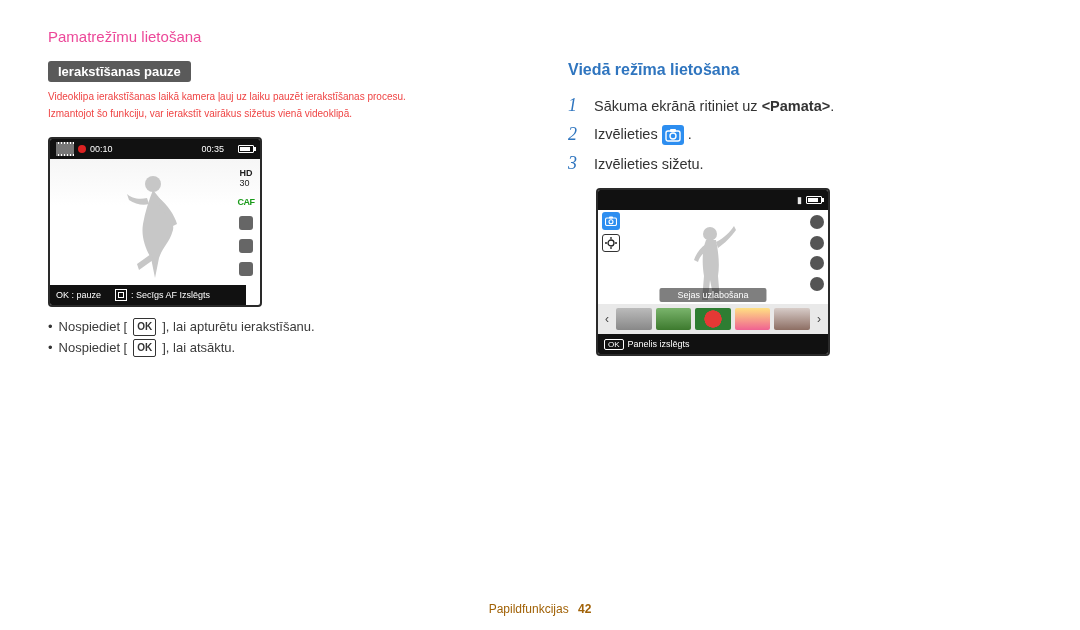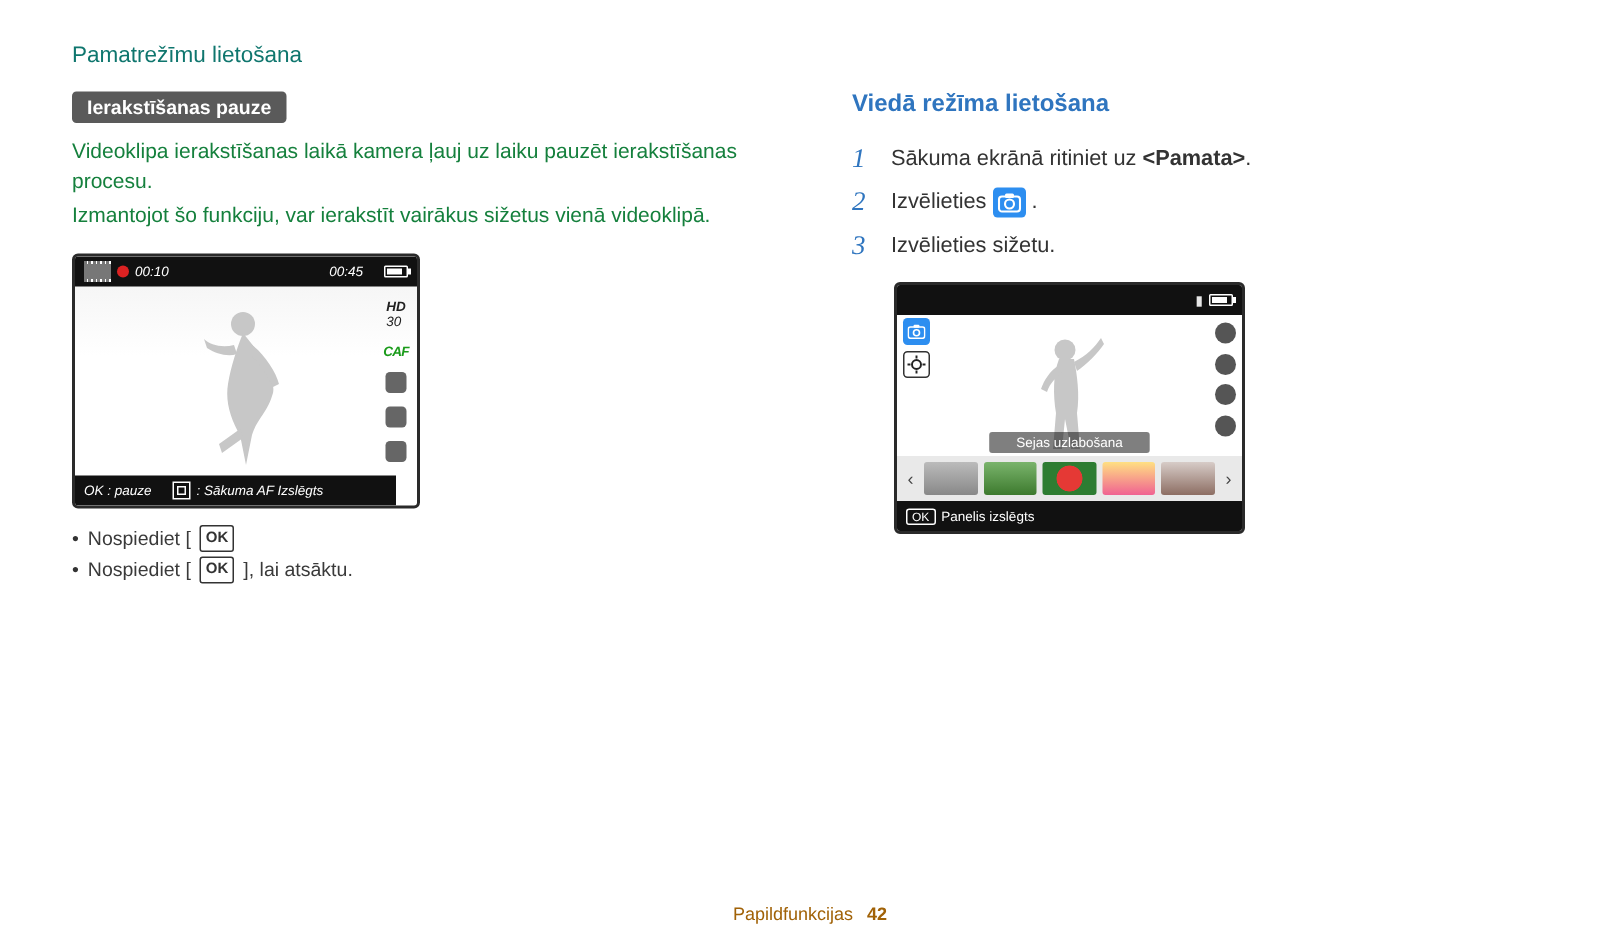"Pamatrežīmu lietošana" .page-section-header { color: #0f766e -> #ec4899 }
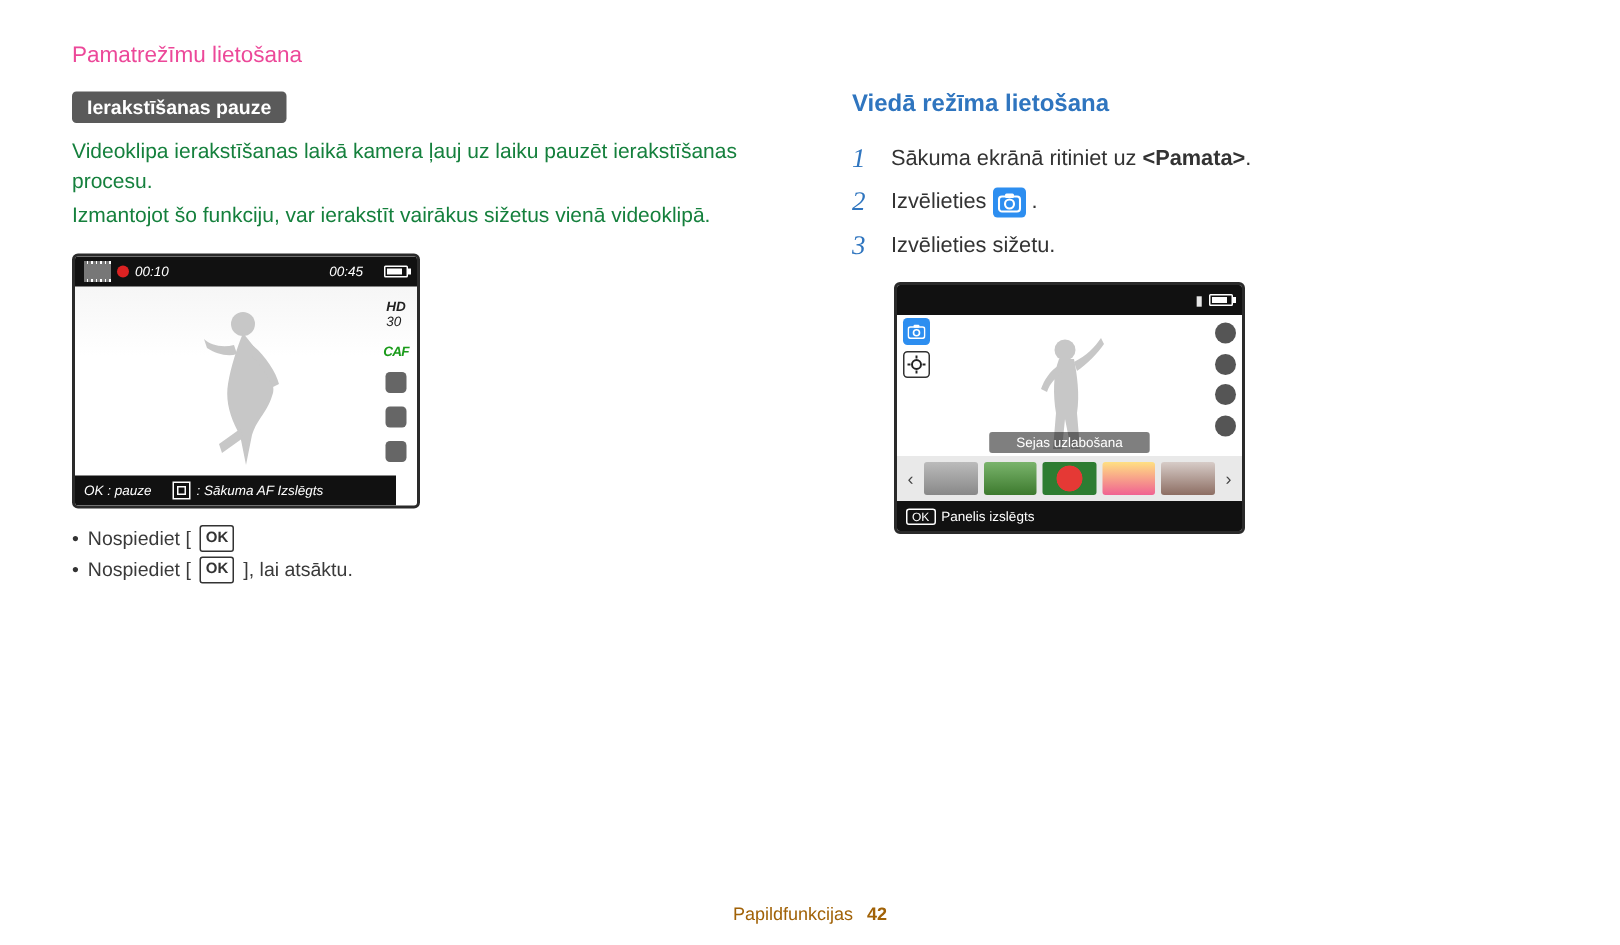"Videoklipa ierakstīšanas laikā kamera" .body-text { color: #15803d -> #ef4444; font-size: 14px -> 10px }
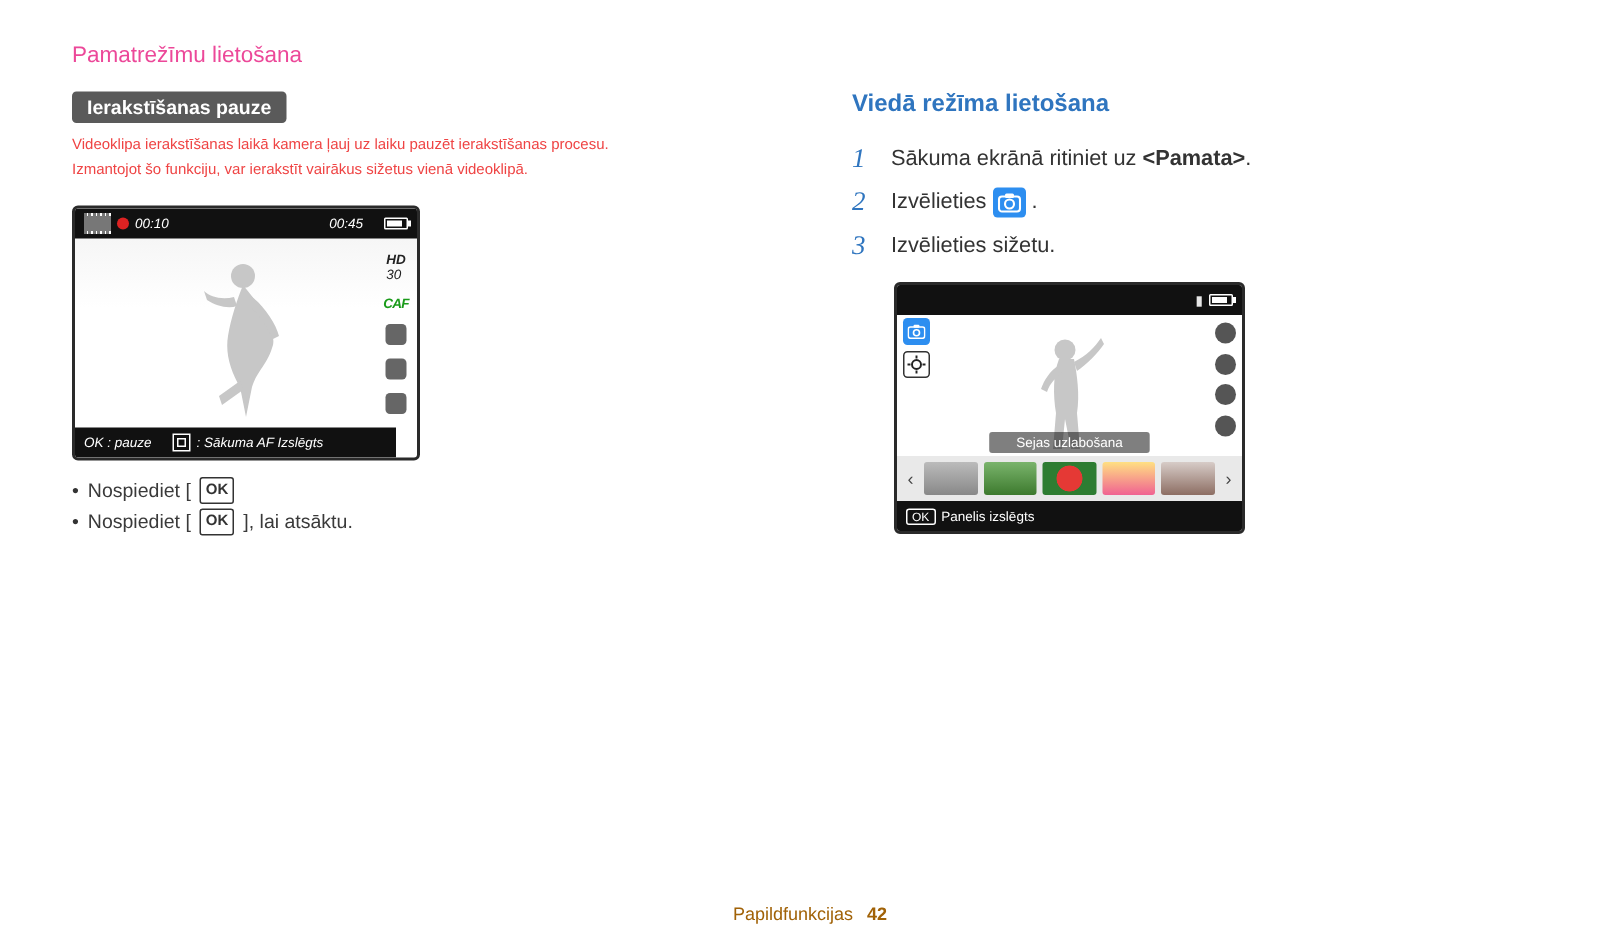"00:10" .lcd { font-style: italic -> none; width: 232px -> 214px }
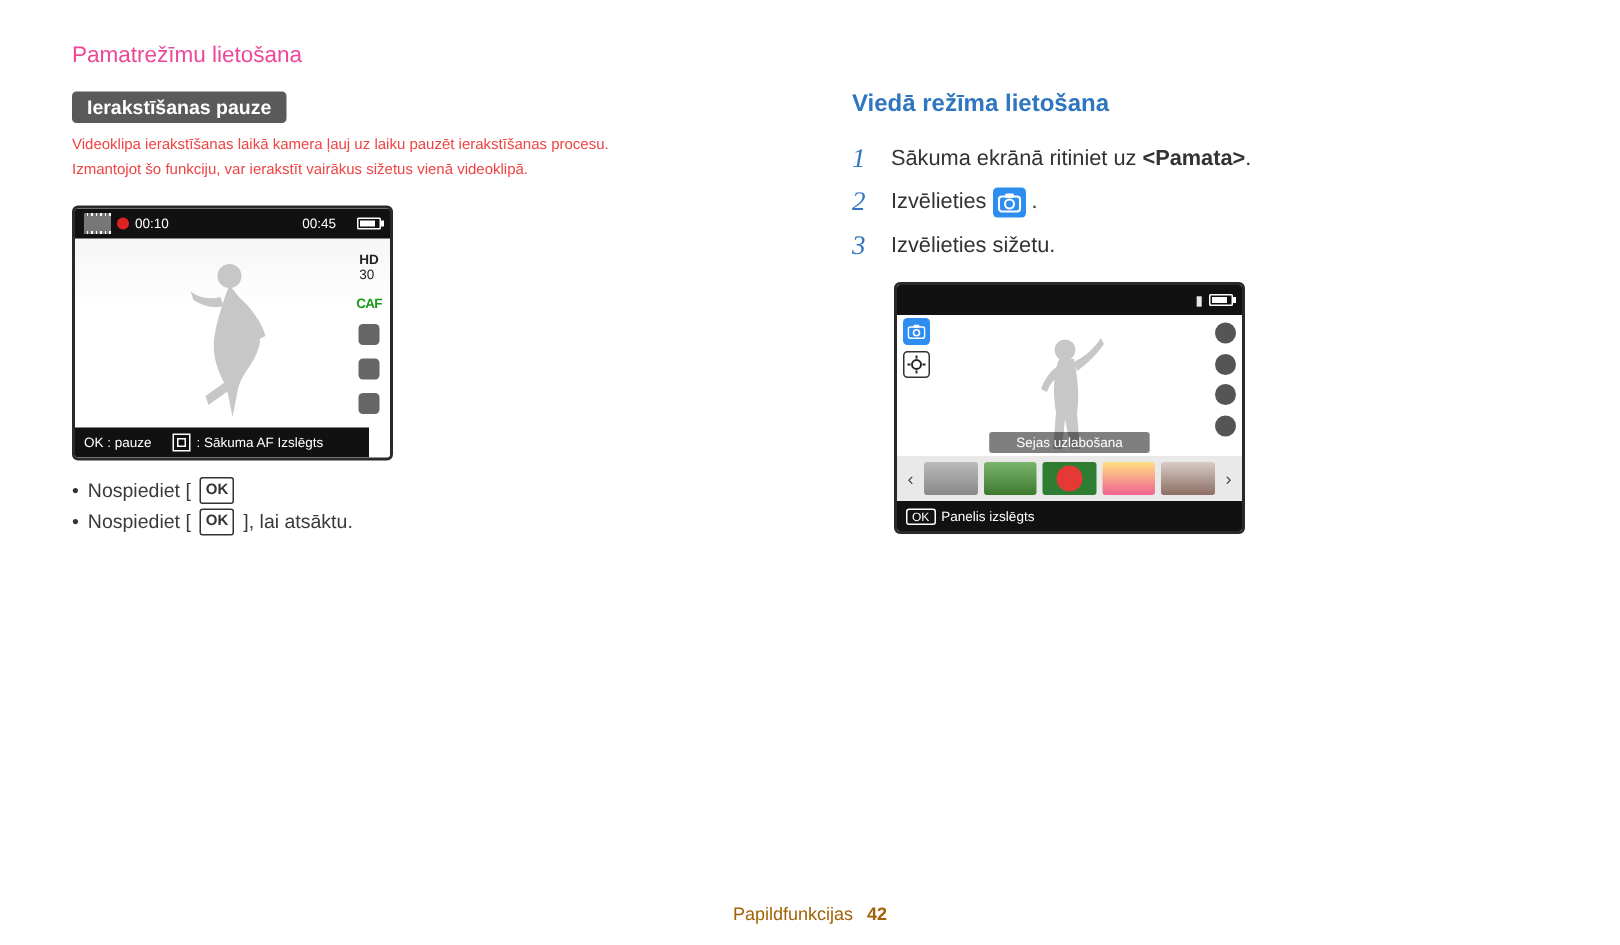"00:45" span { text: 00:45 -> 00:35 }
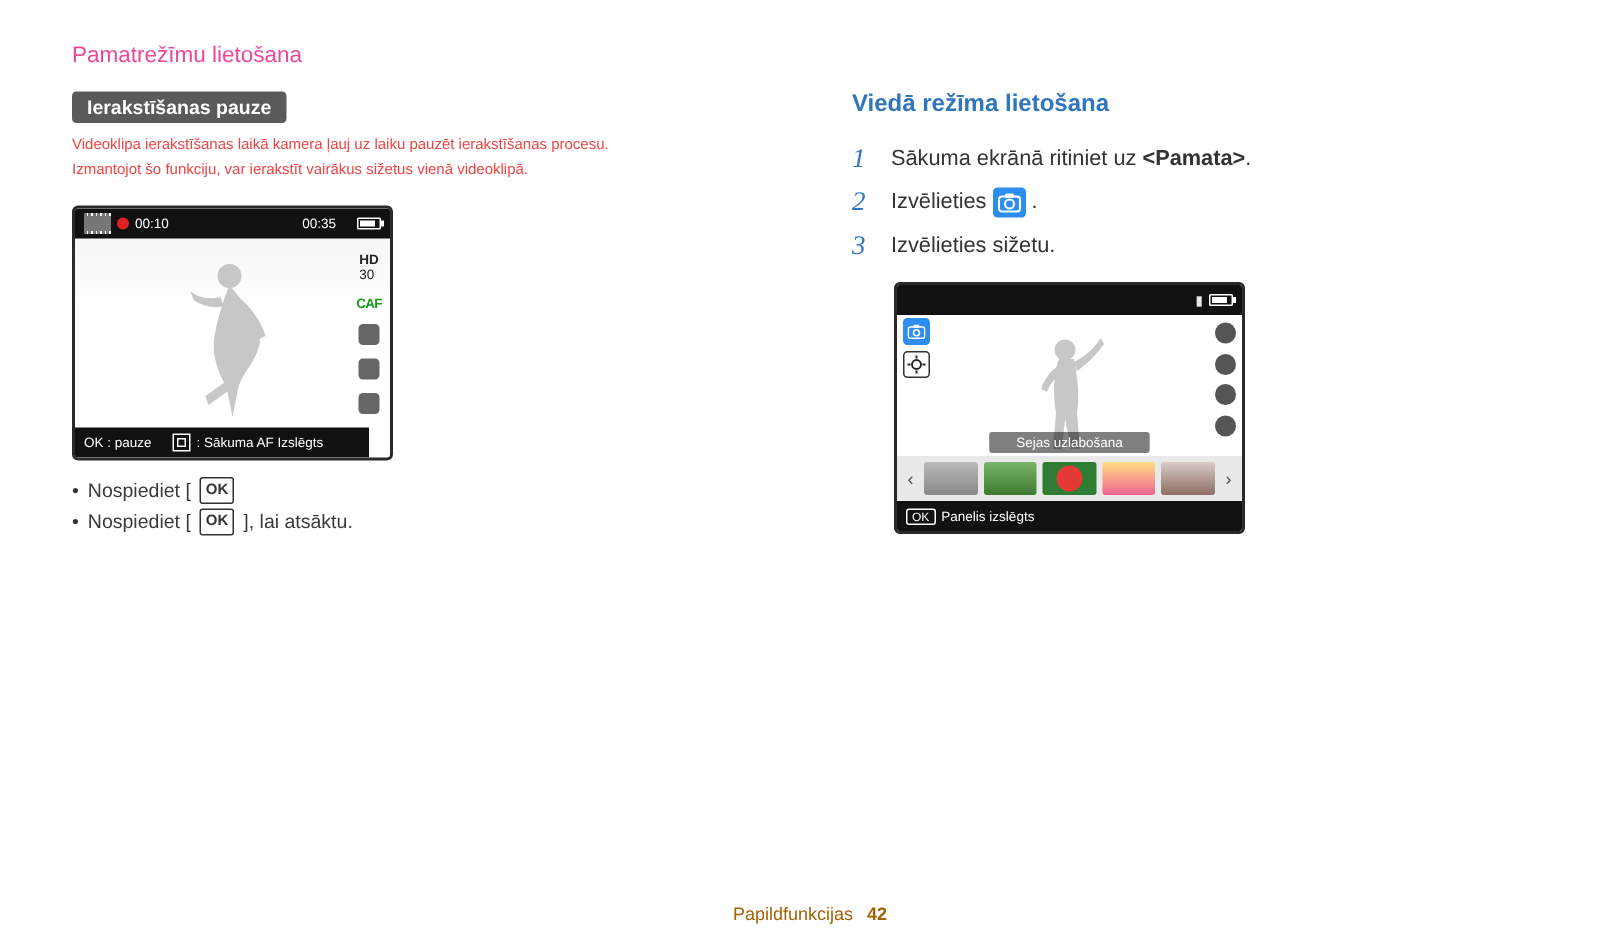": Sākuma AF Izslēgts" span { text: Sākuma -> Secīgs }
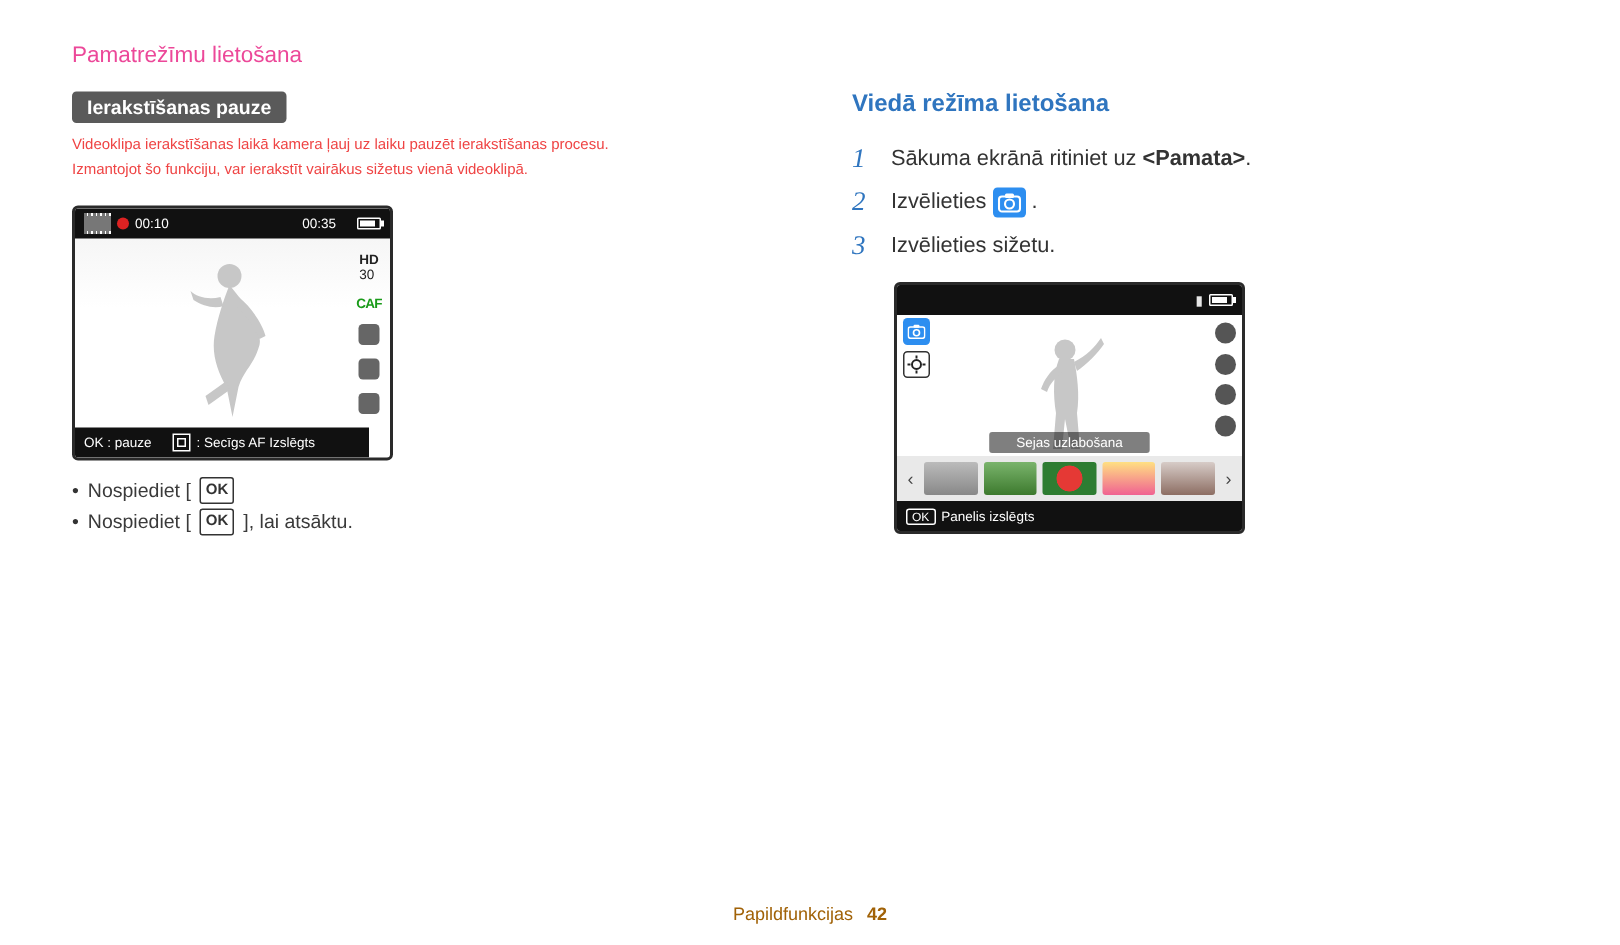"], lai apturētu ierakstīšanu." span { html: none -> <span>], lai apturētu ierakstīšanu.</span> }
